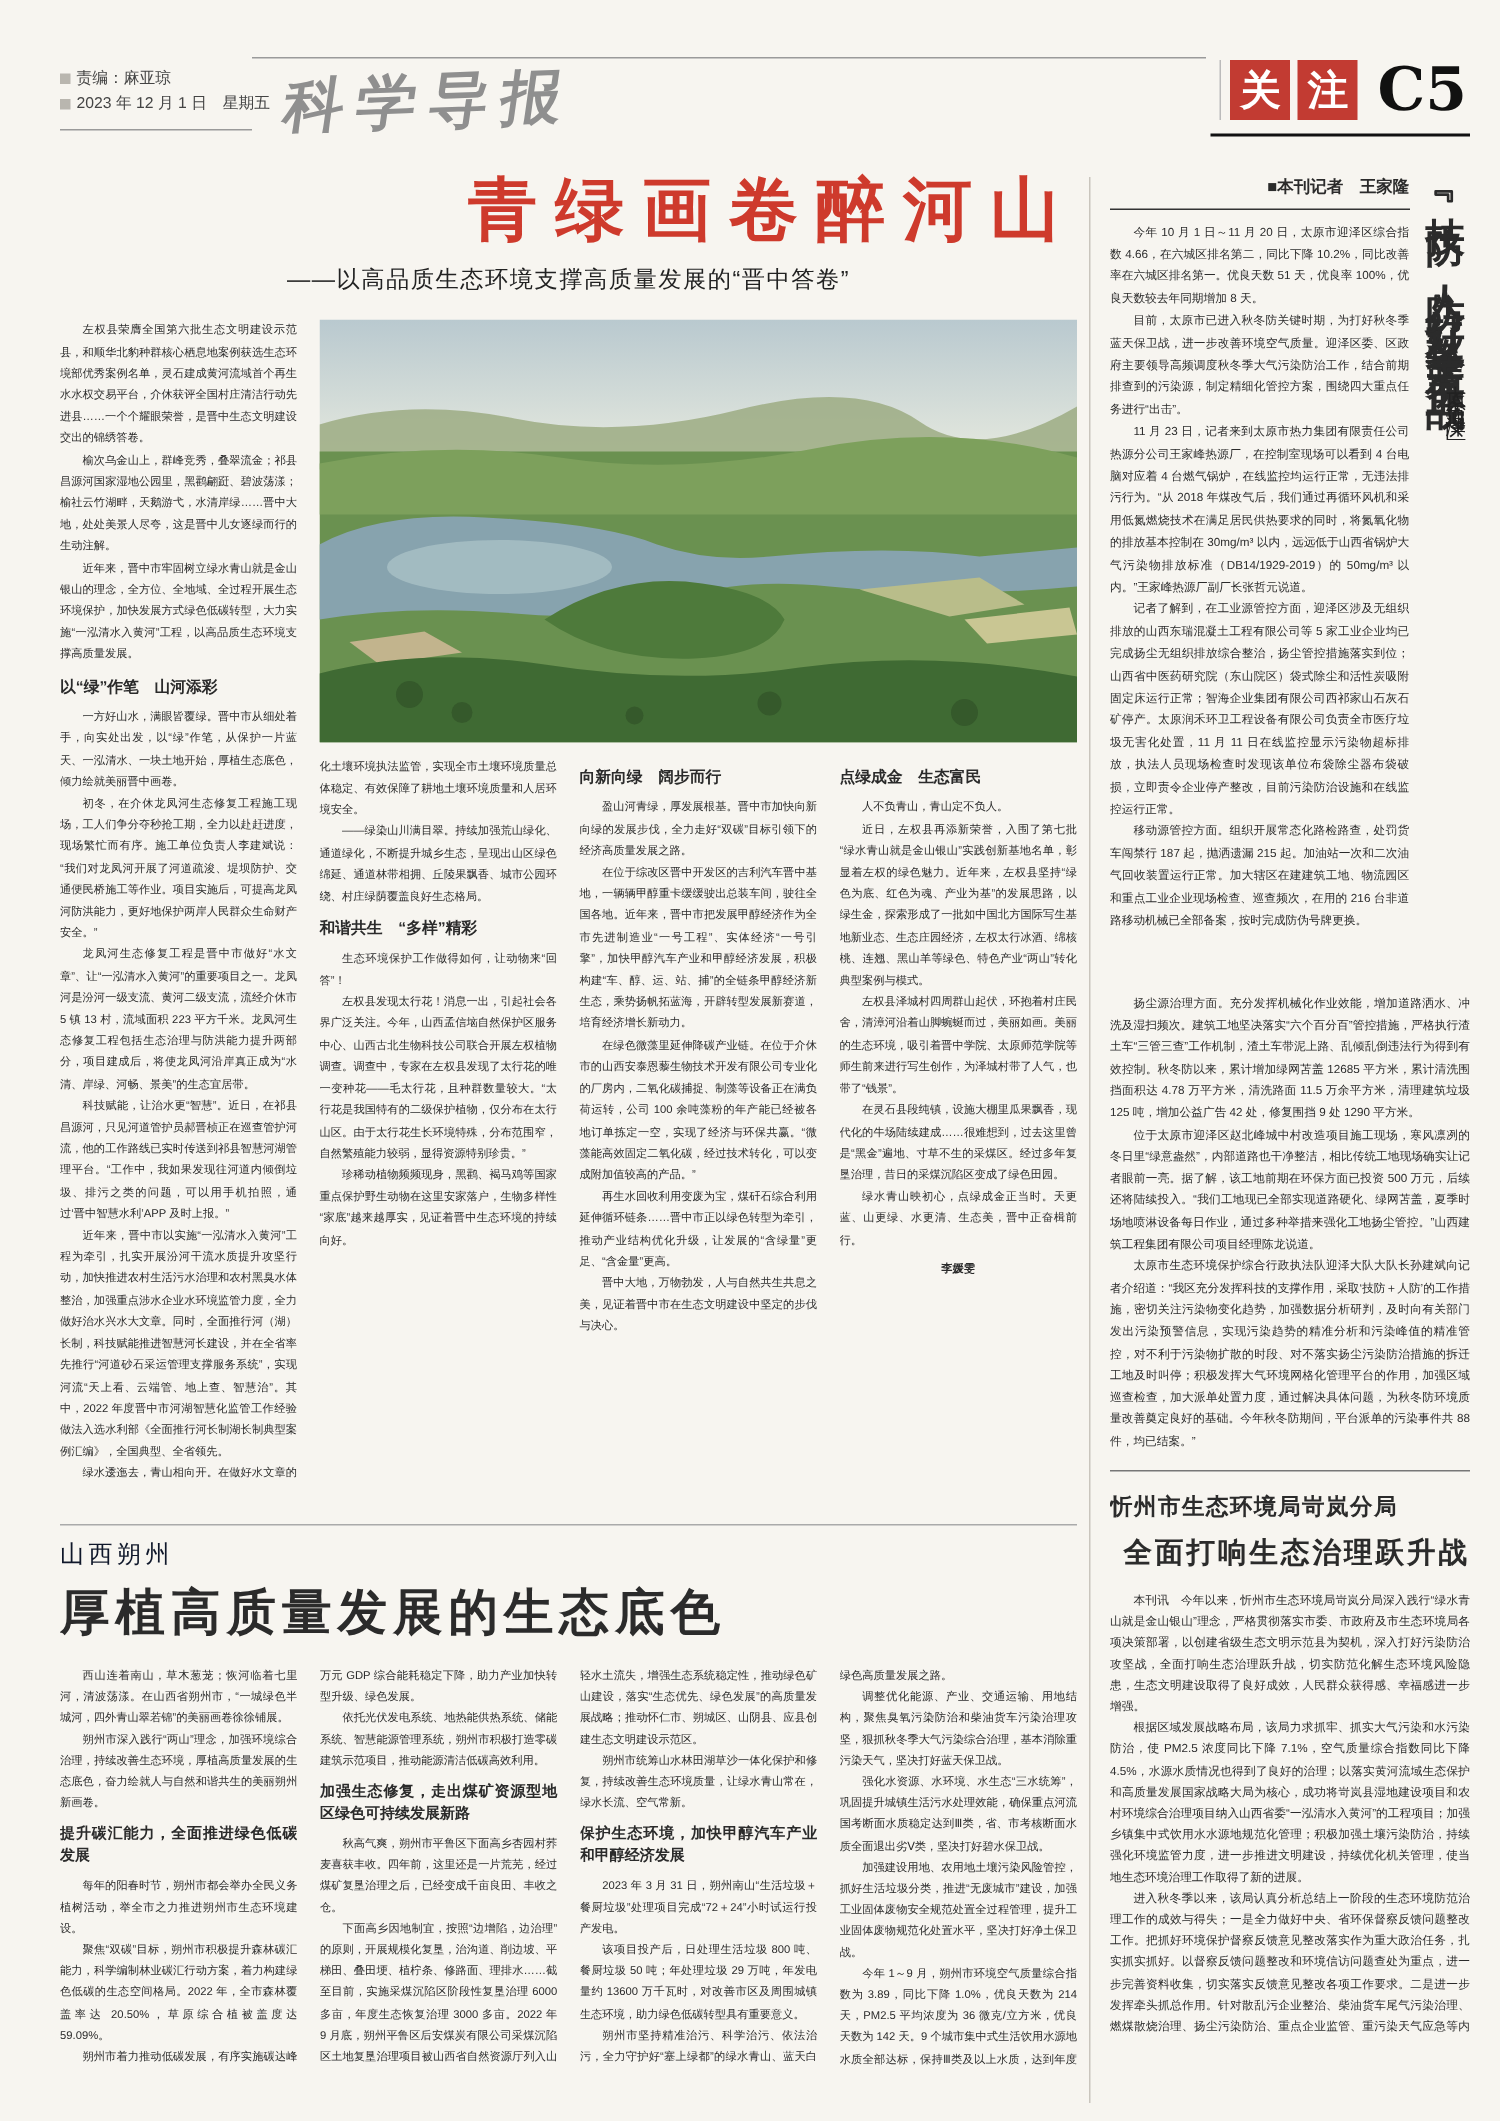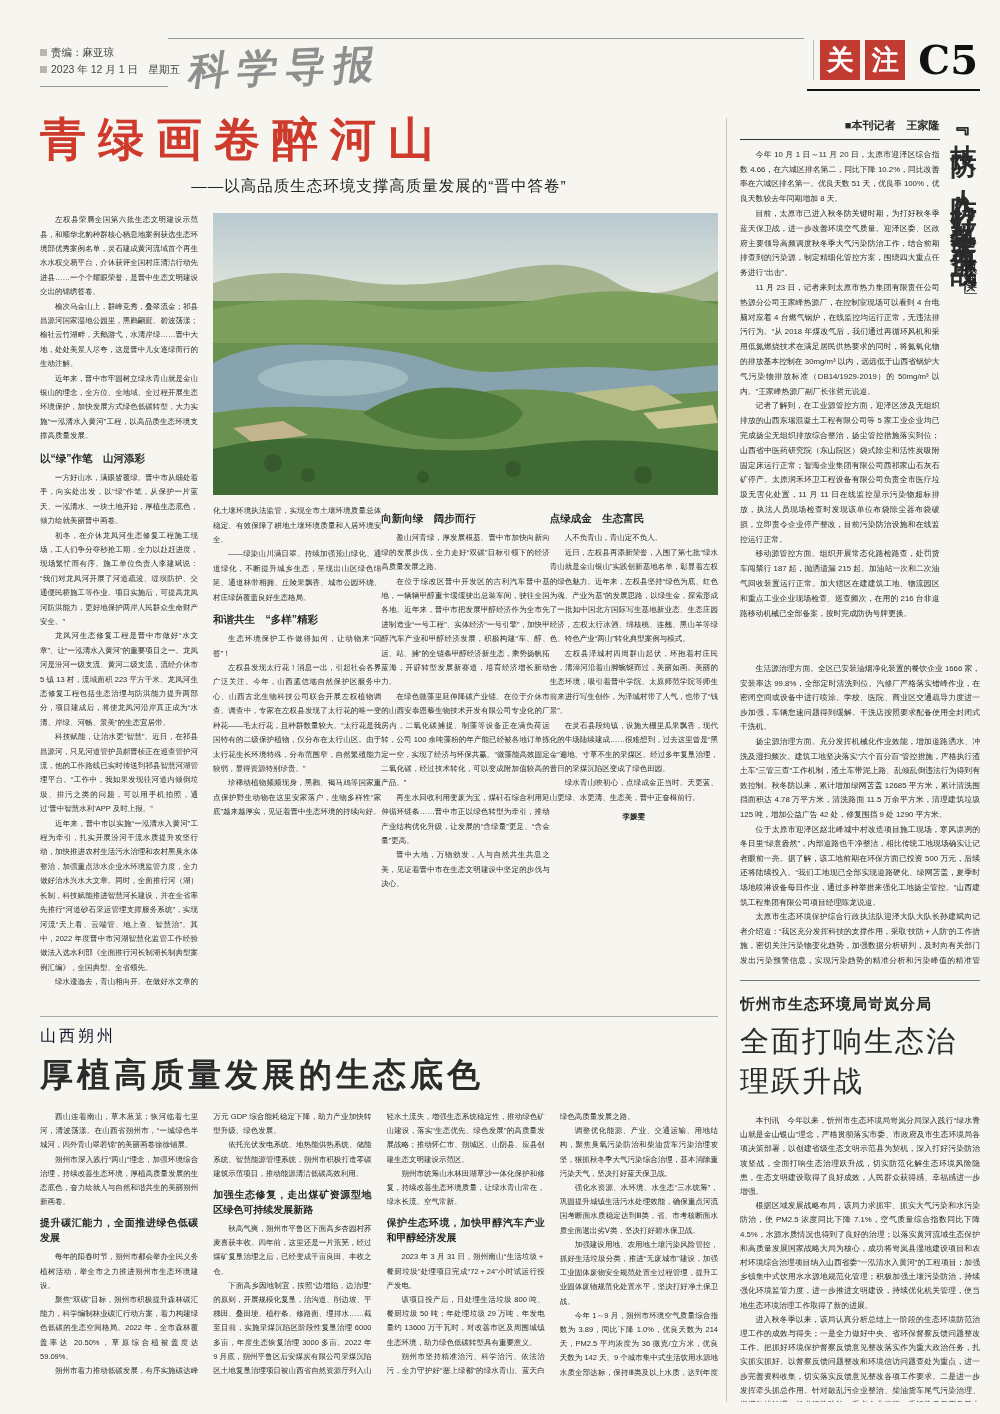"青绿画卷醉河山" .main-headline { text-align: left -> right }
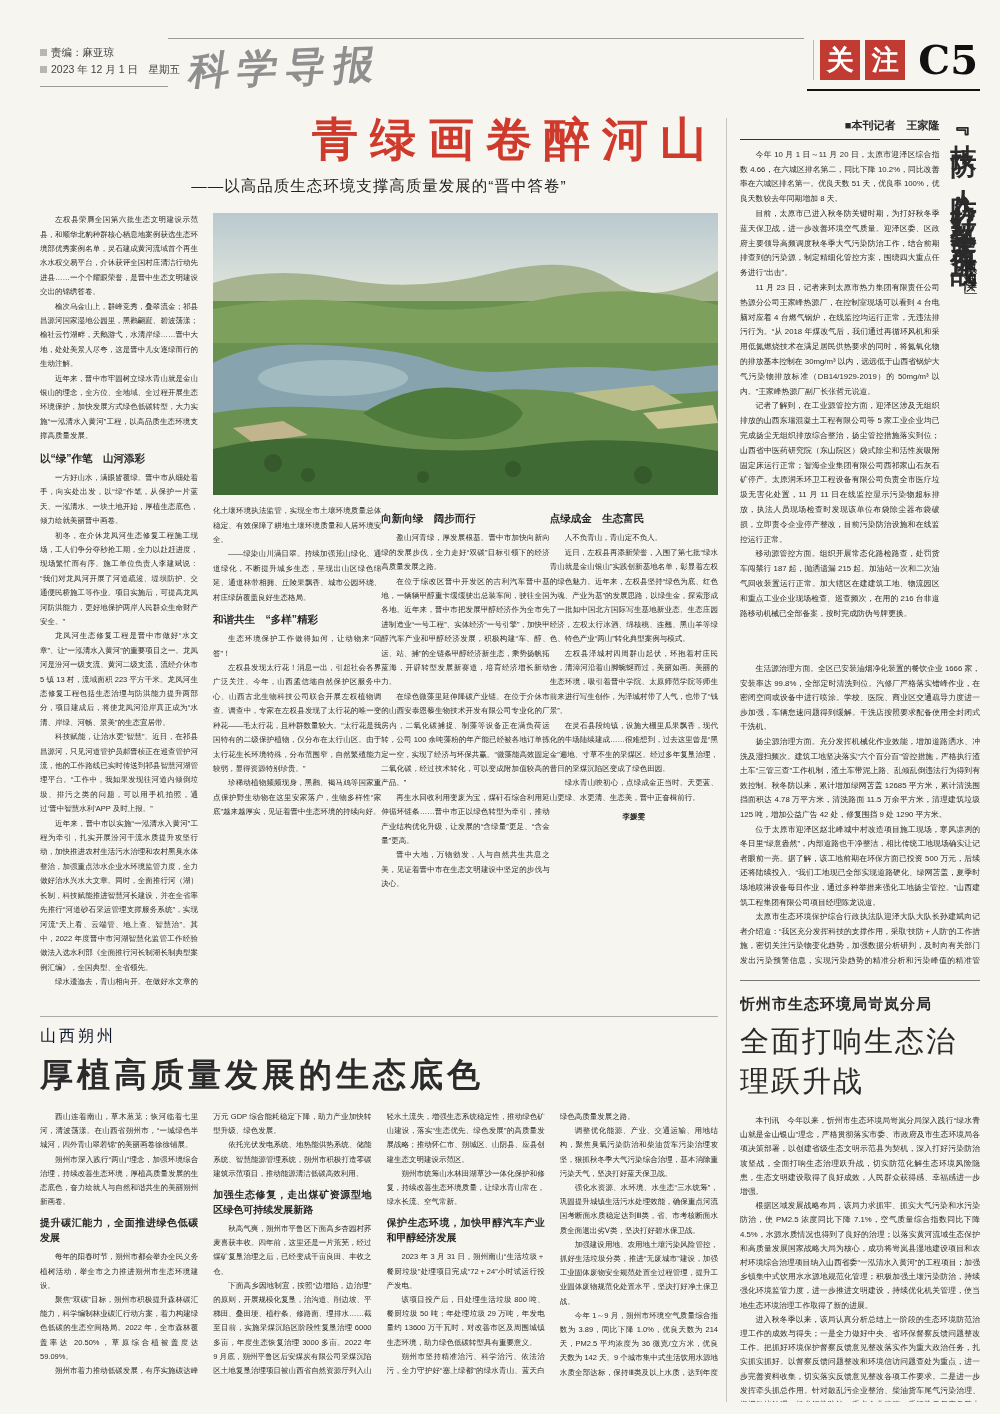"化土壤环境执法监管，实现全市土壤环境质量总体稳定、有效保障了耕地土壤环境质量和人" .sub-cols { gap: none -> 15px }
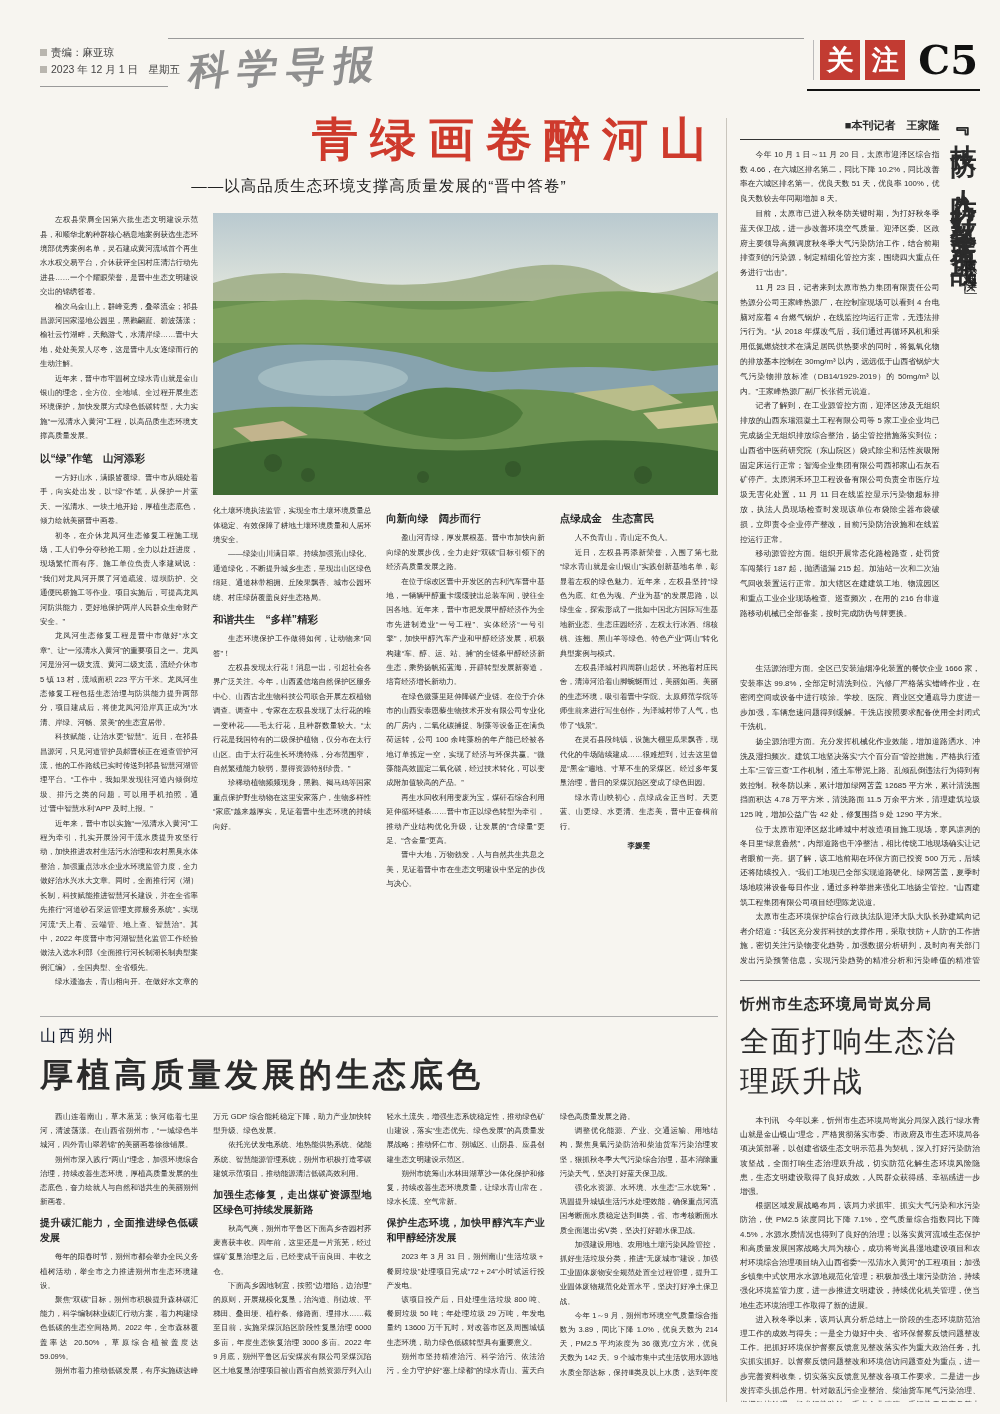"生活源治理方面。全区已安装油烟净化装置的餐饮企业 1666 家，安装率达" p.para { html: <p>生活源治理方面。全区已安装油烟净化装置的餐饮企业 1666 家，安装率达 99.8%，全部定时清洗到位。汽修厂严格落实错峰作业，在密闭空间或设备中进行喷涂。学校、医院、商业区交通疏导力度进一步加强，车辆怠速问题得到缓解。干洗店按照要求配备使用全封闭式干洗机。</p> -> none }
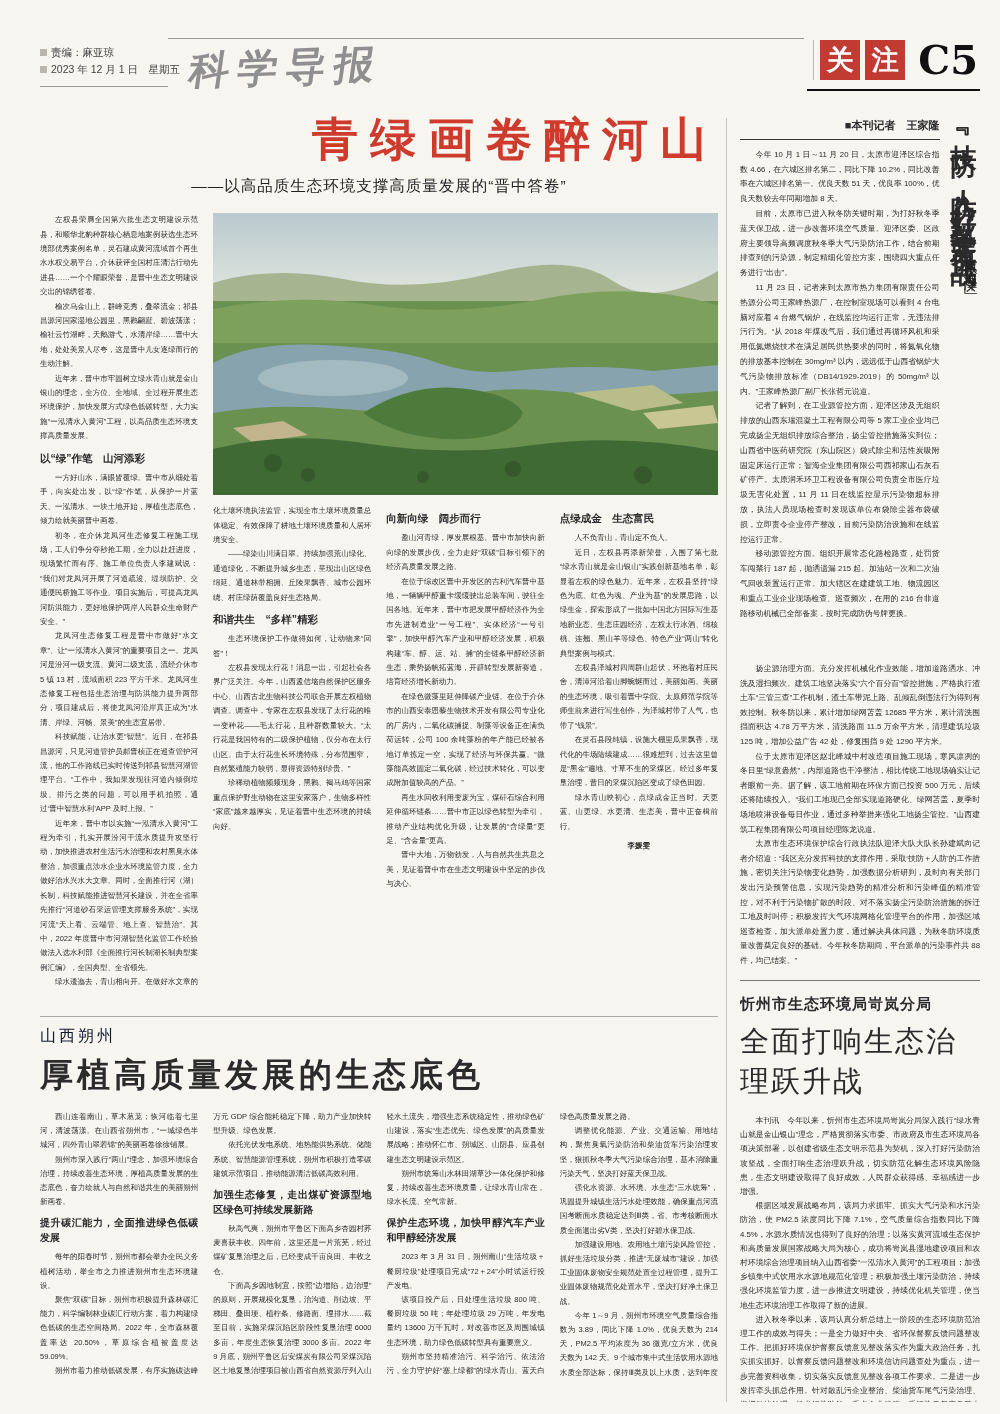"全面打响生态治理跃升战" .br-headline { font-size: 29px -> 19px; font-weight: normal -> bold; text-align: none -> right }
